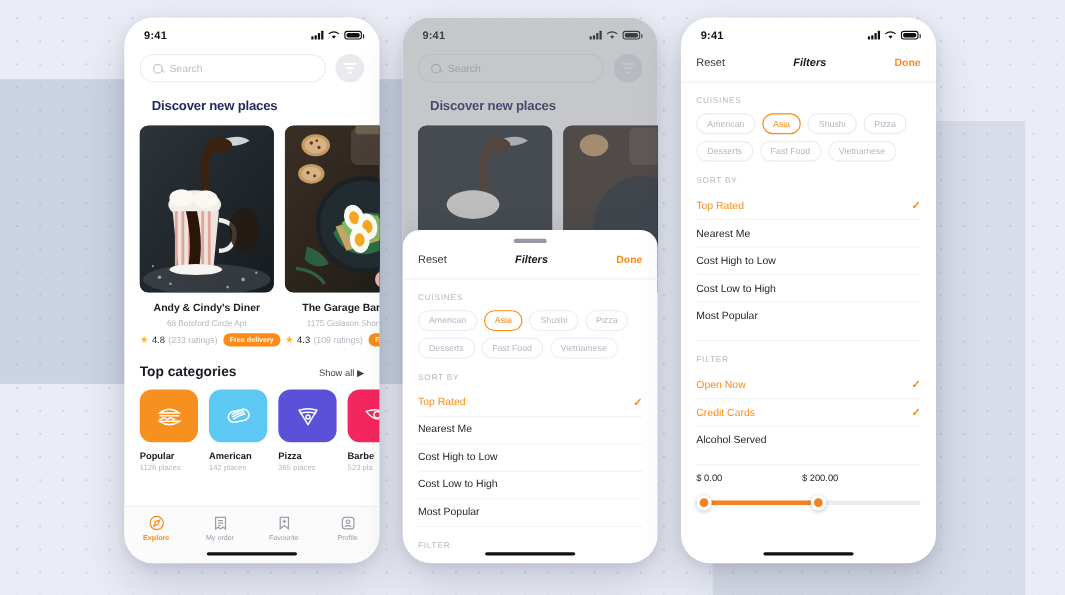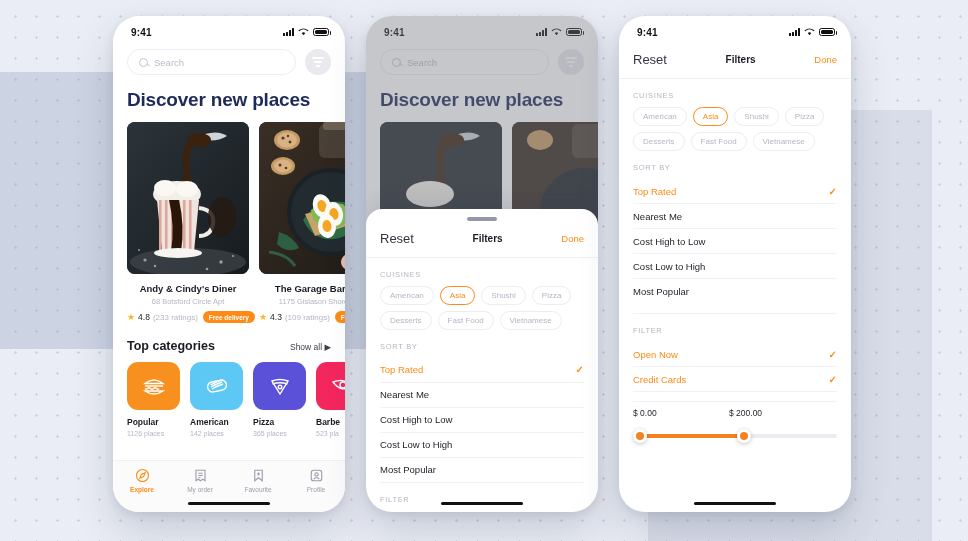"Reset" .sheethead .reset { font-size: 13px -> 10px }
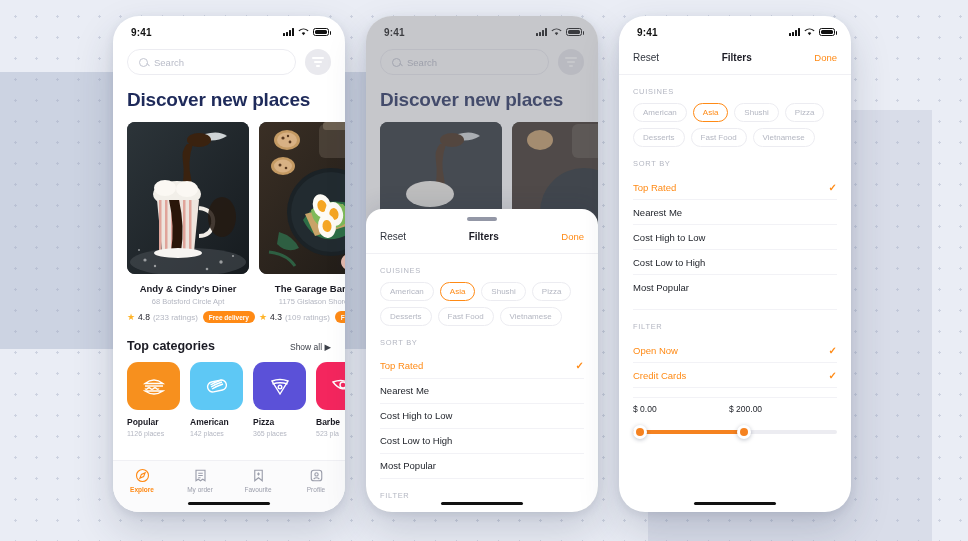"Filters" .sheethead .title { font-style: none -> italic }
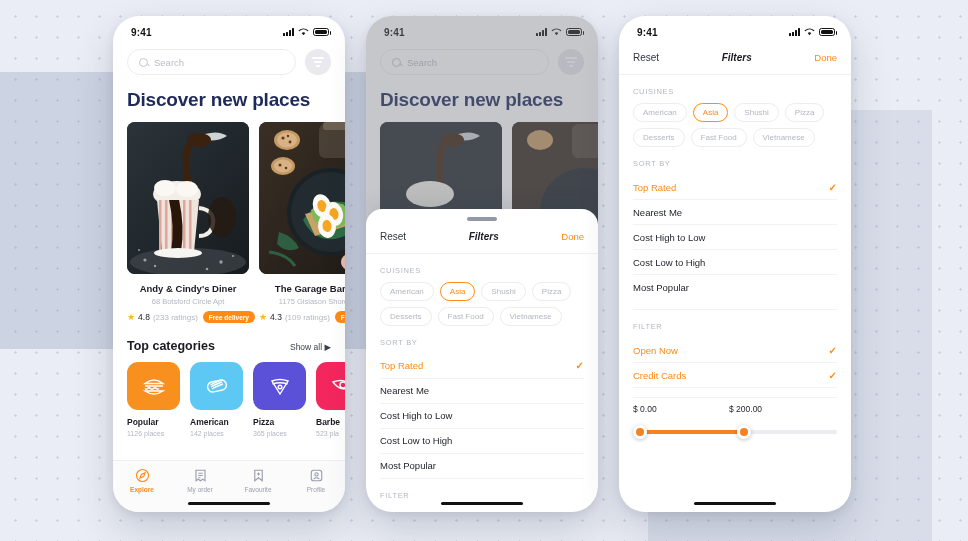"Done" .sheethead .done { font-weight: none -> bold }
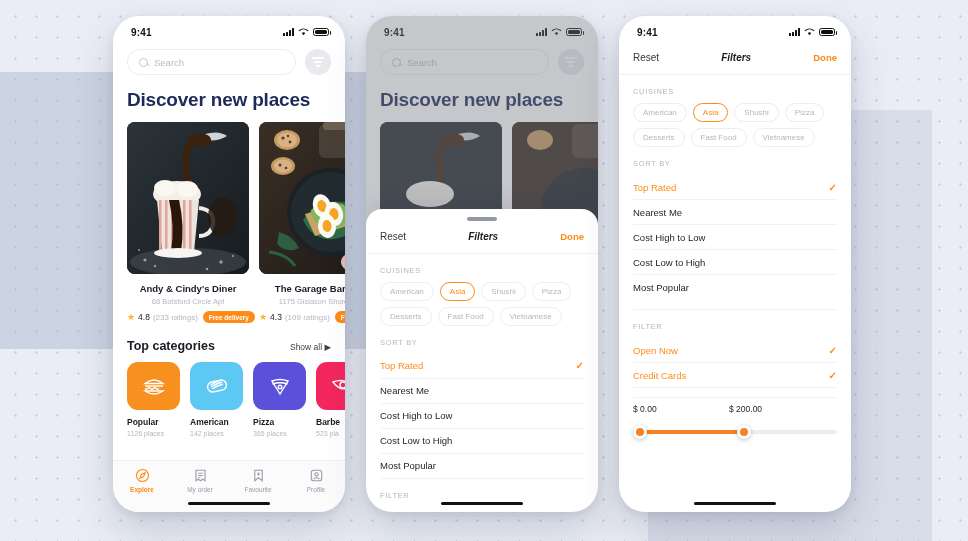"Discover new places" .h1 { font-size: 19px -> 12px; padding: 4px 14px 11px 14px -> 4px 14px 11px 25px }
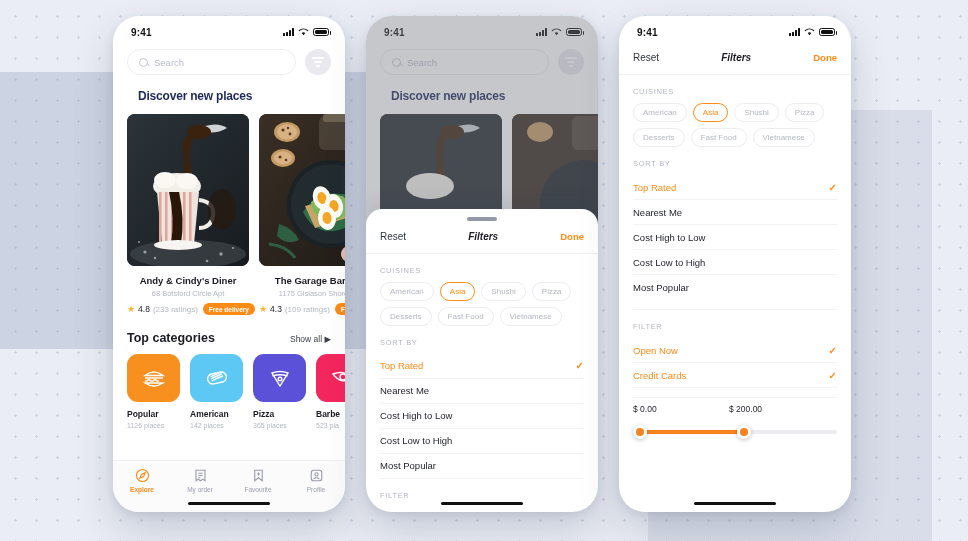"Alcohol Served" div.opt { html: none -> <div> <span>Alcohol Served</span> </div> }
